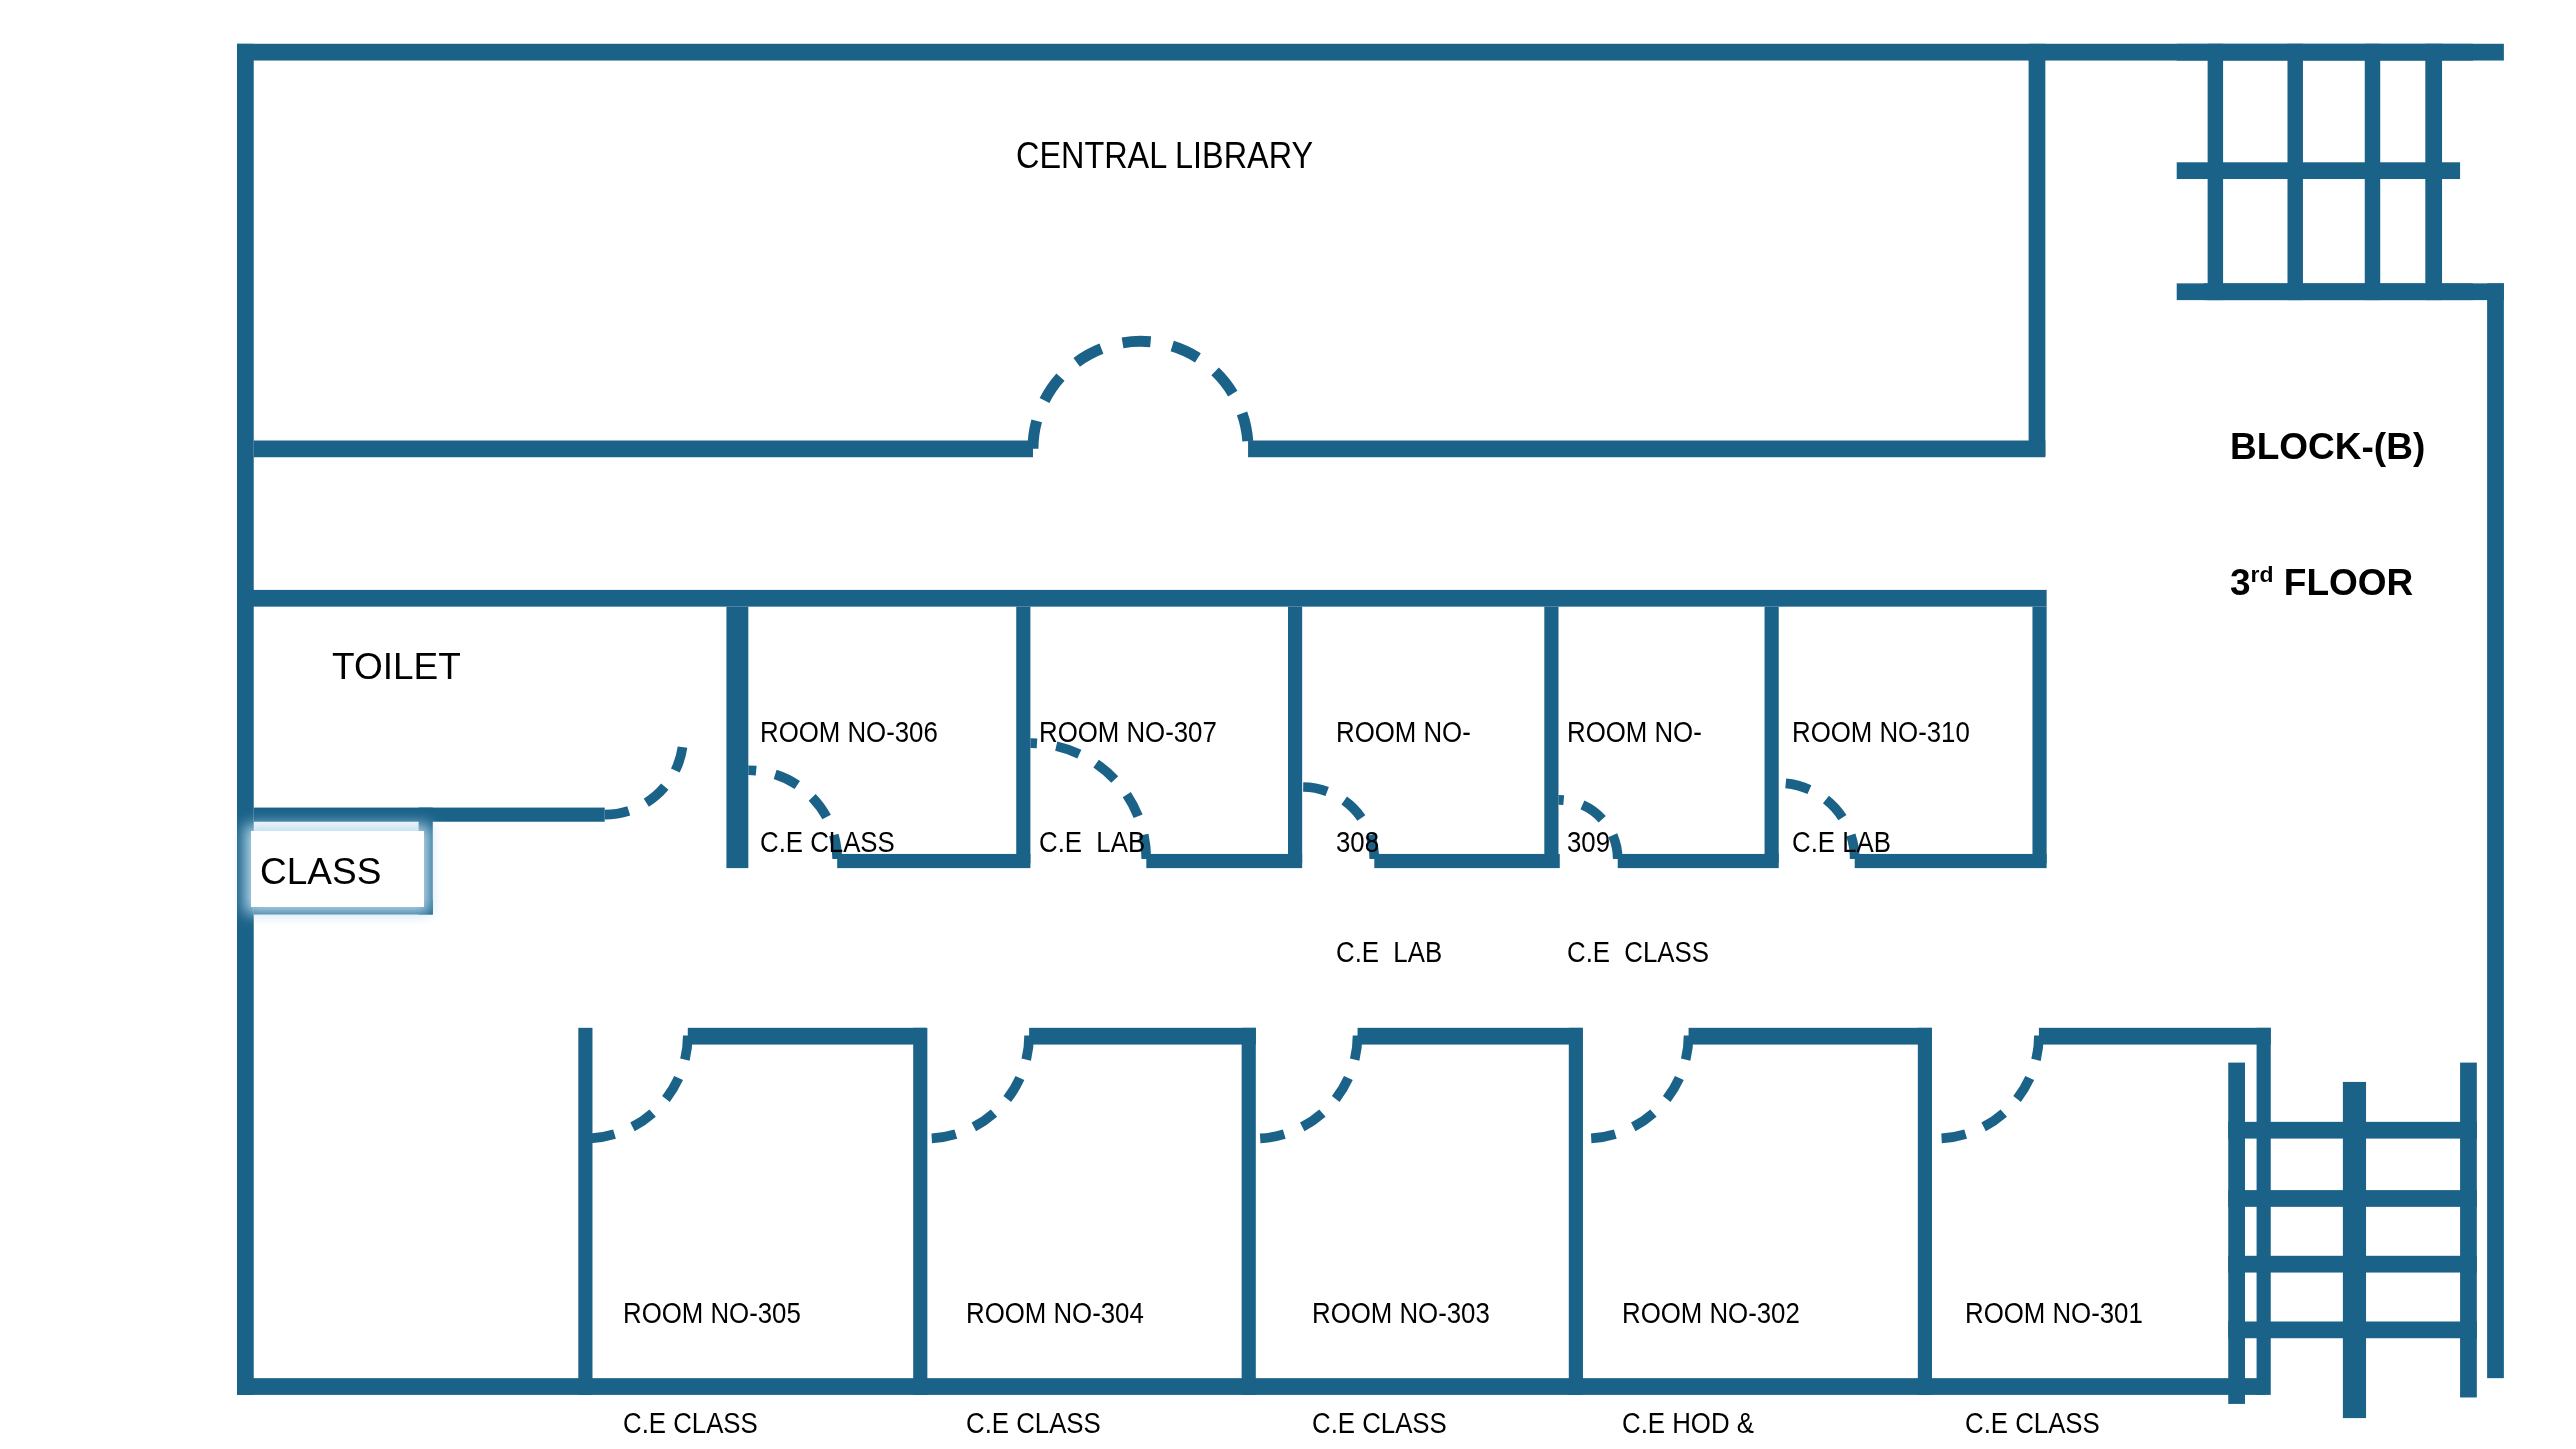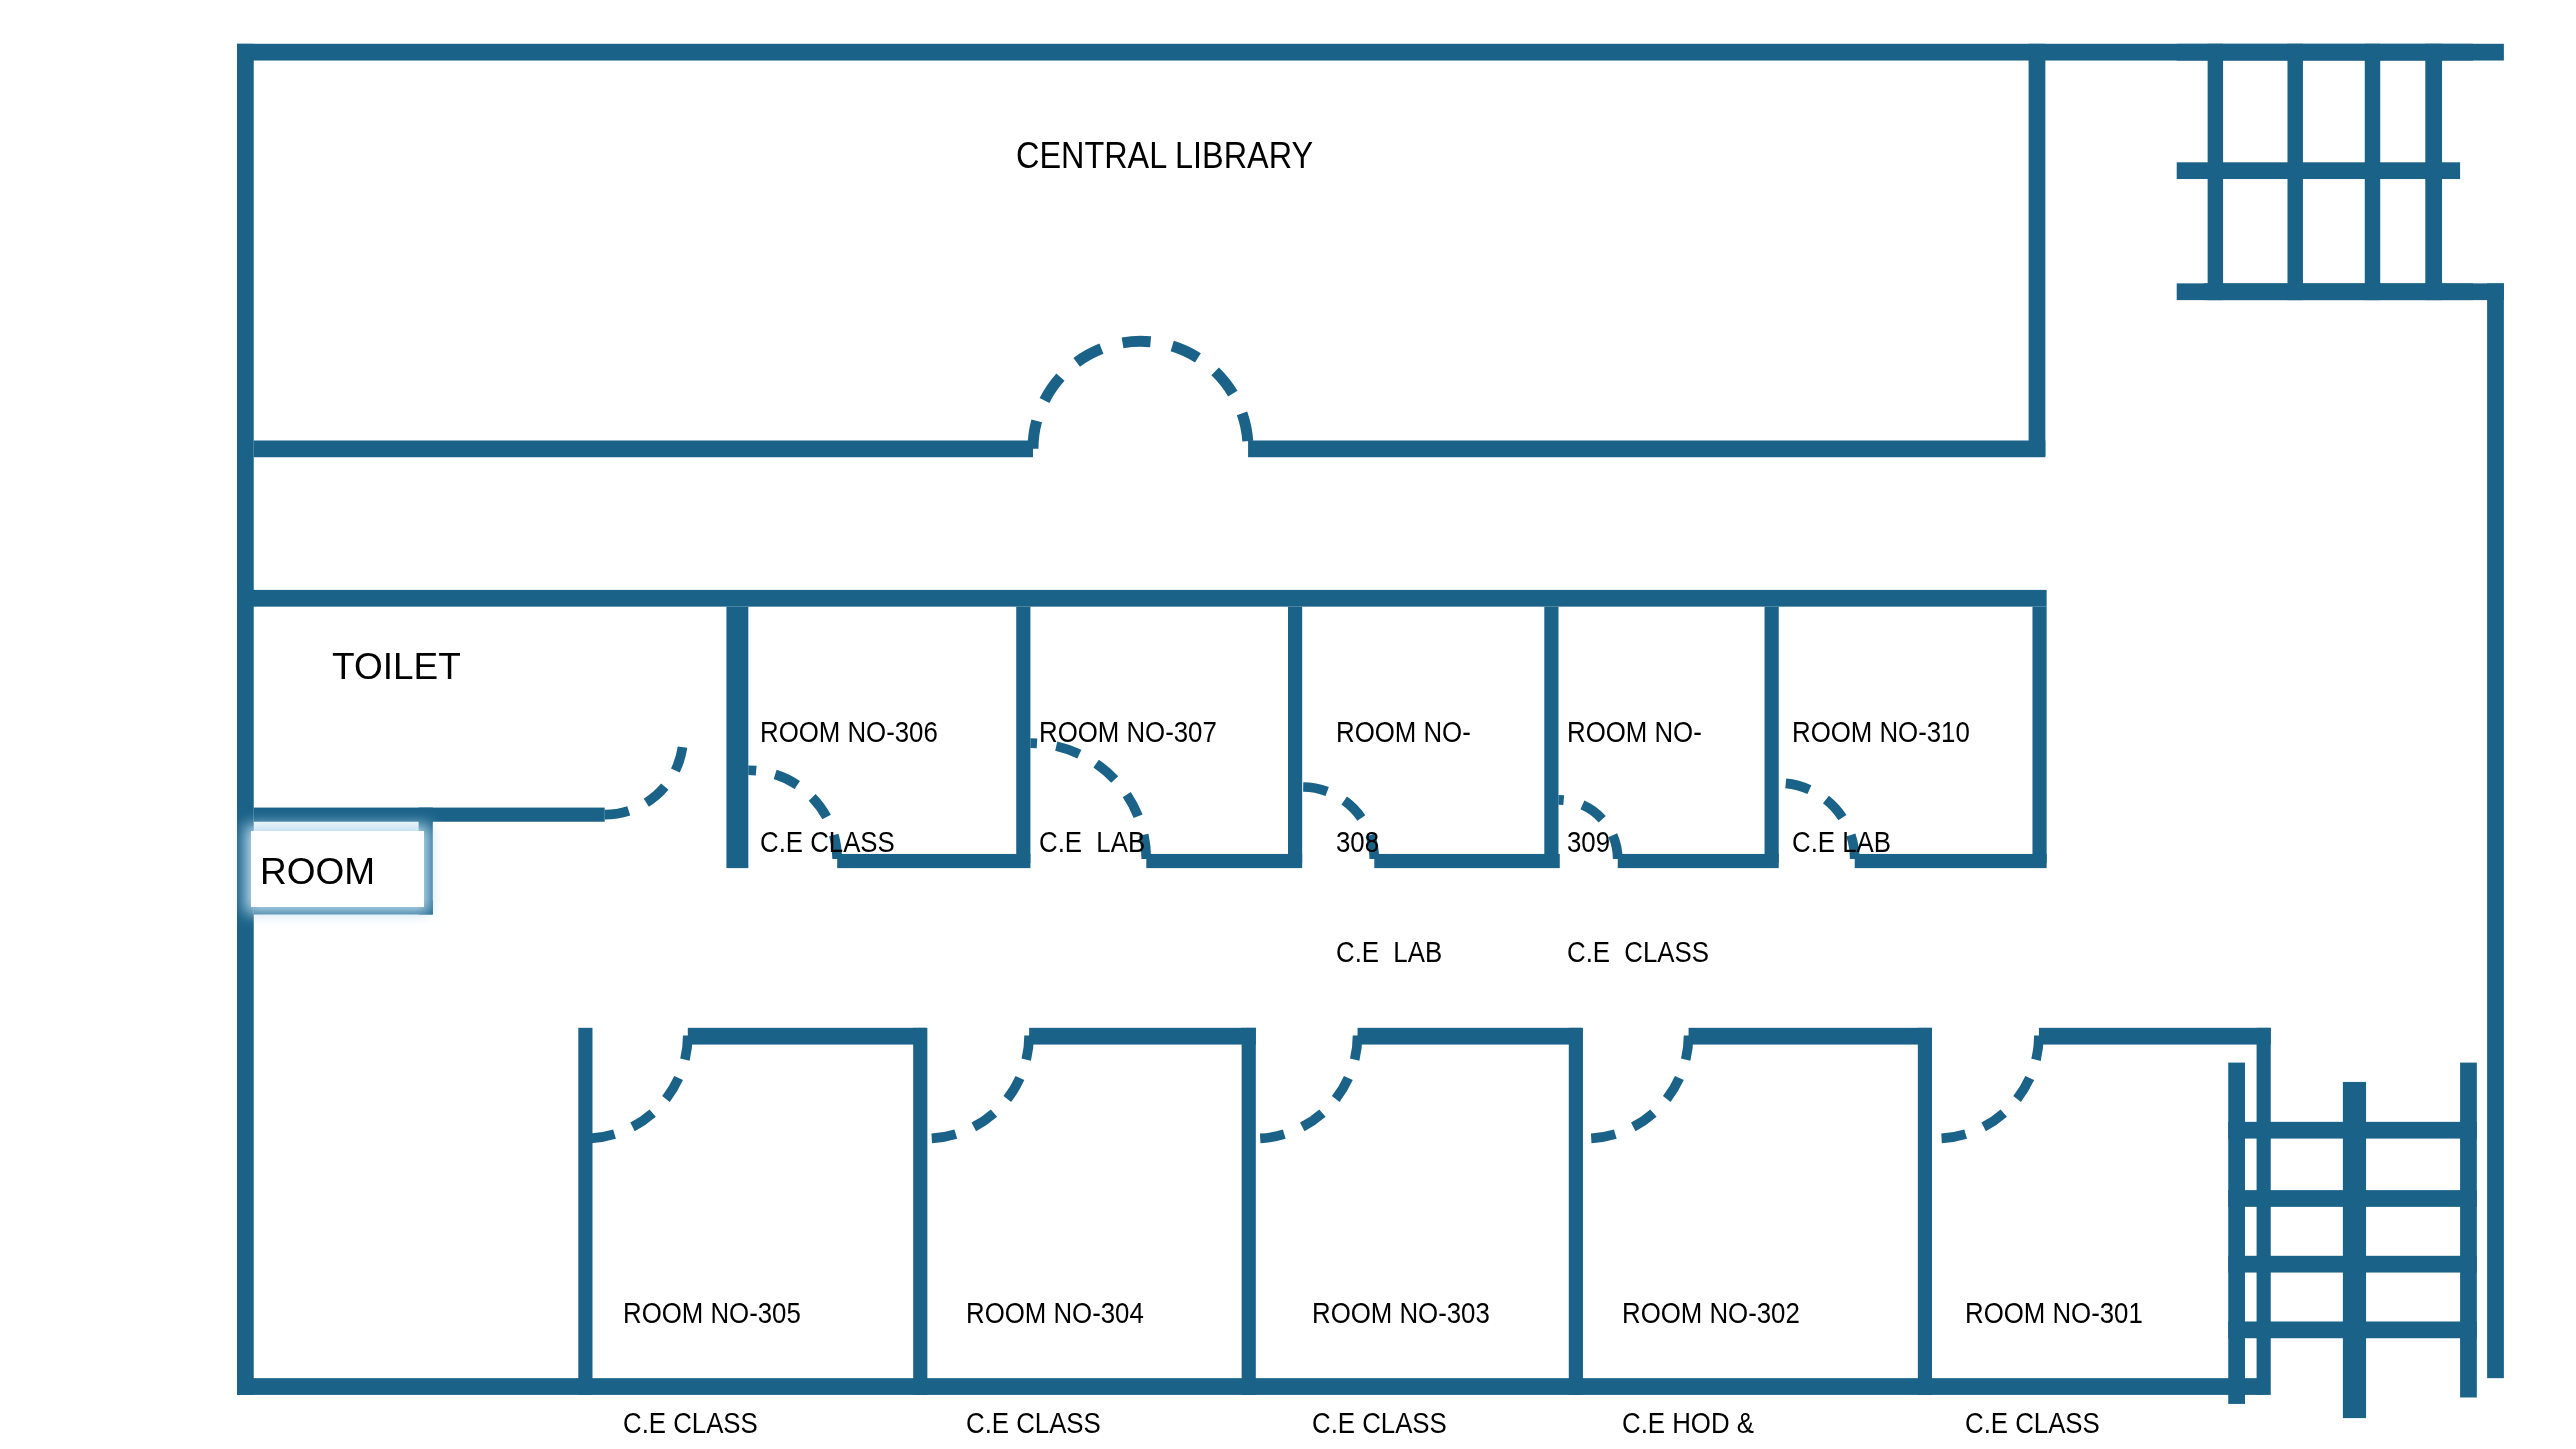"BLOCK-(B)" div.lbl { html: none -> <div> <span>BLOCK-(B)</span> <span><span>3</span><sup>rd</sup><span> FLOOR</span></span> </div> }
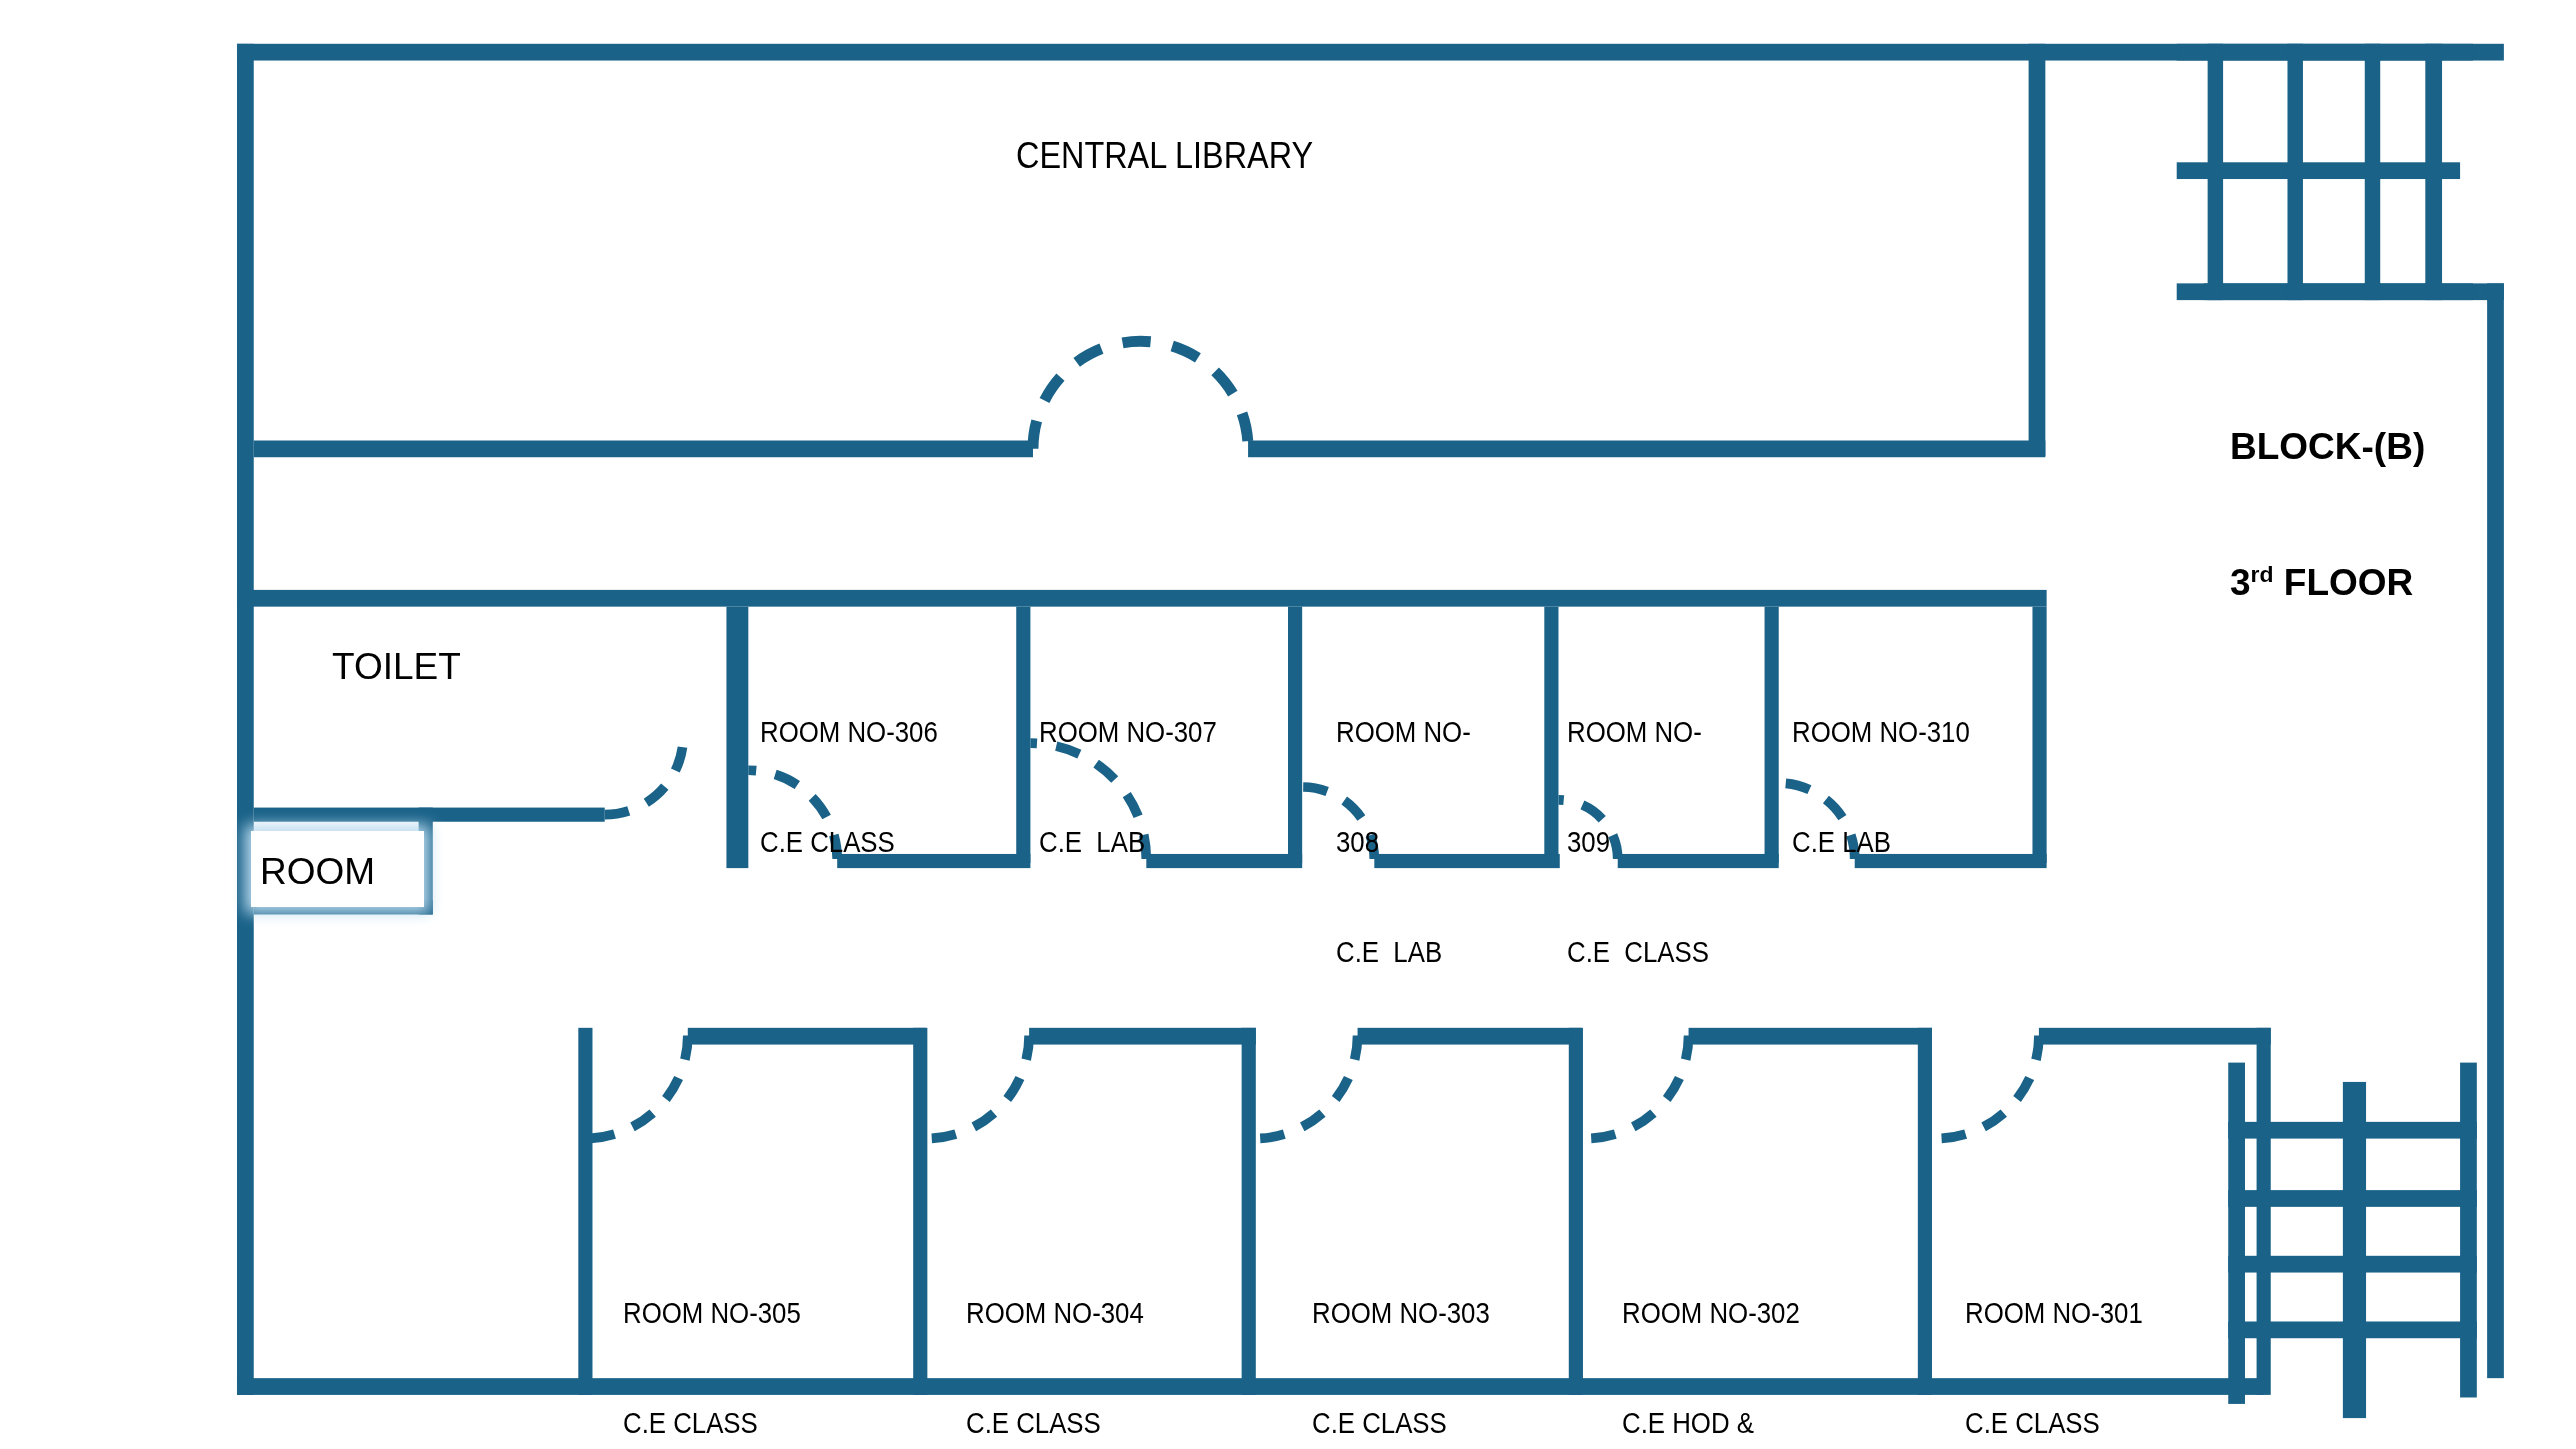"ROOM" div.lbl { text: ROOM -> CLASS }
